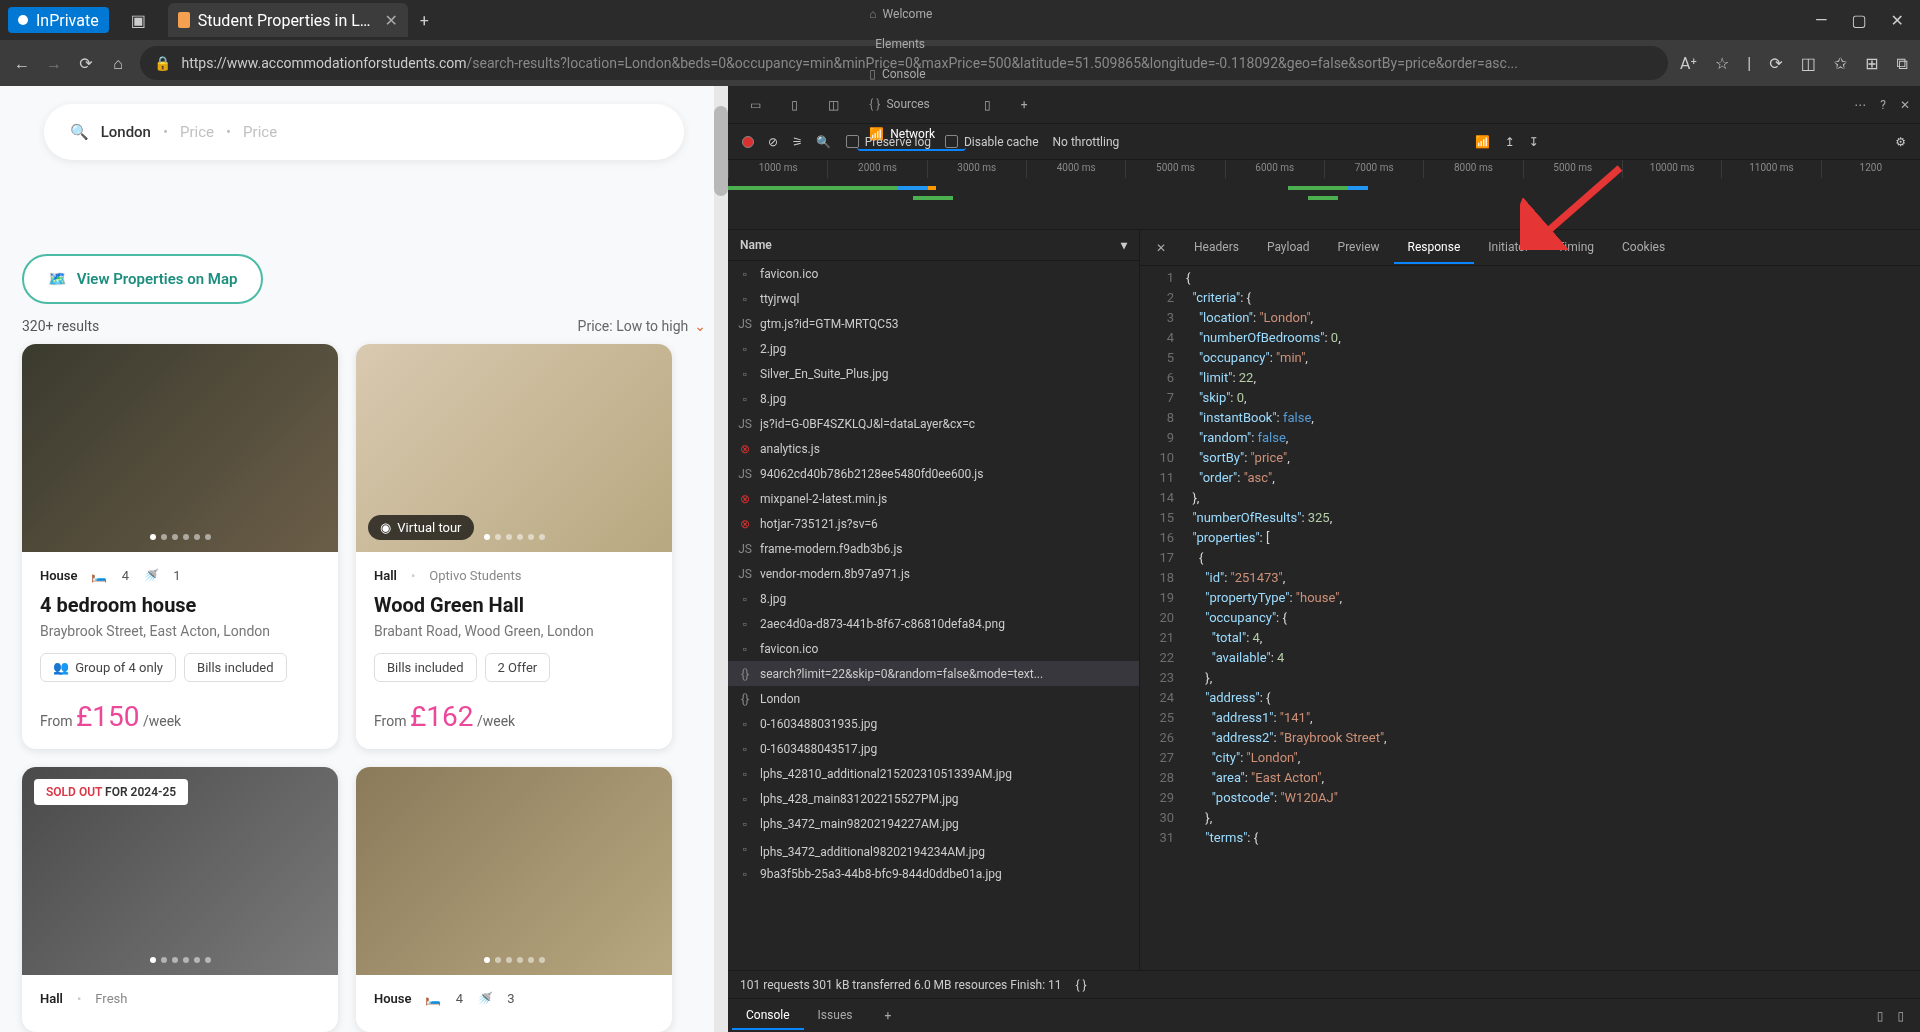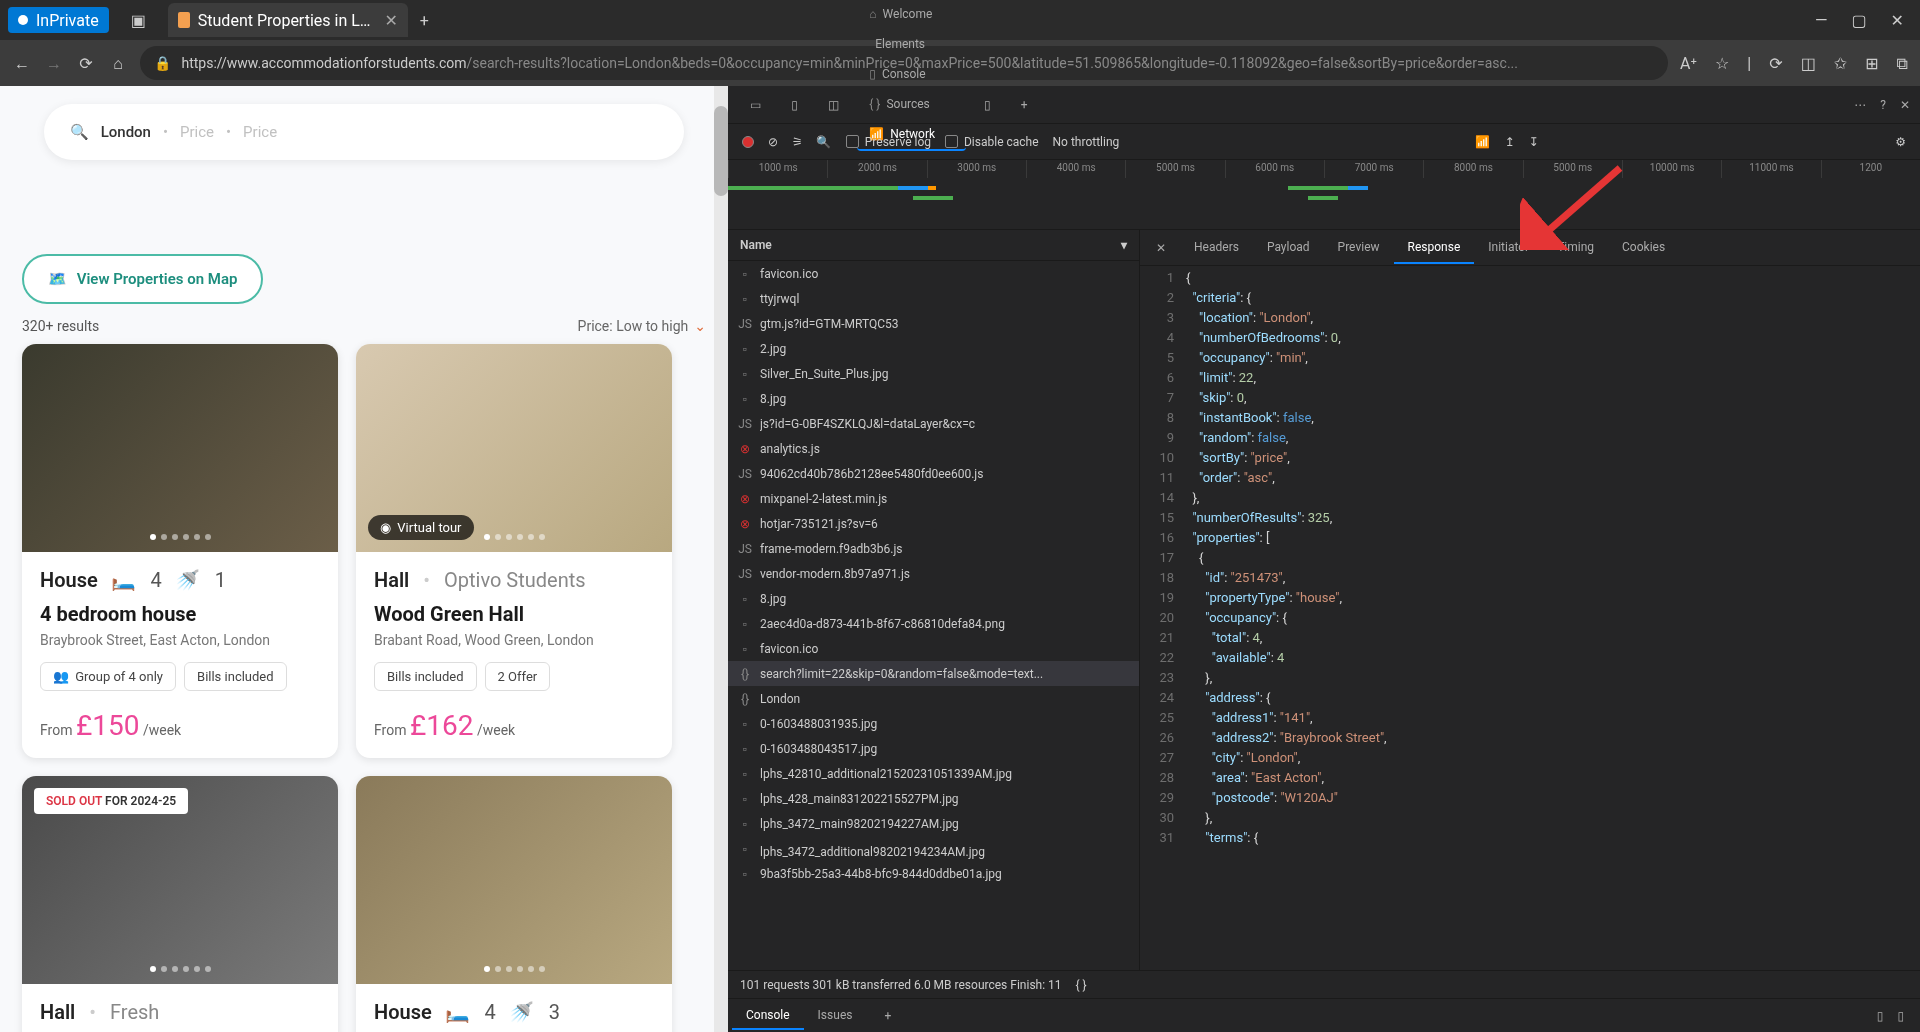"House" .meta-line1 { font-size: 20px -> 13px }
